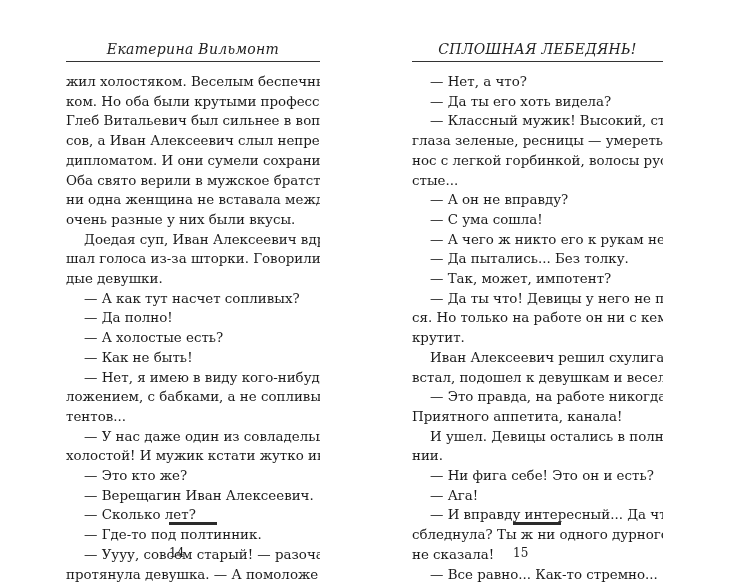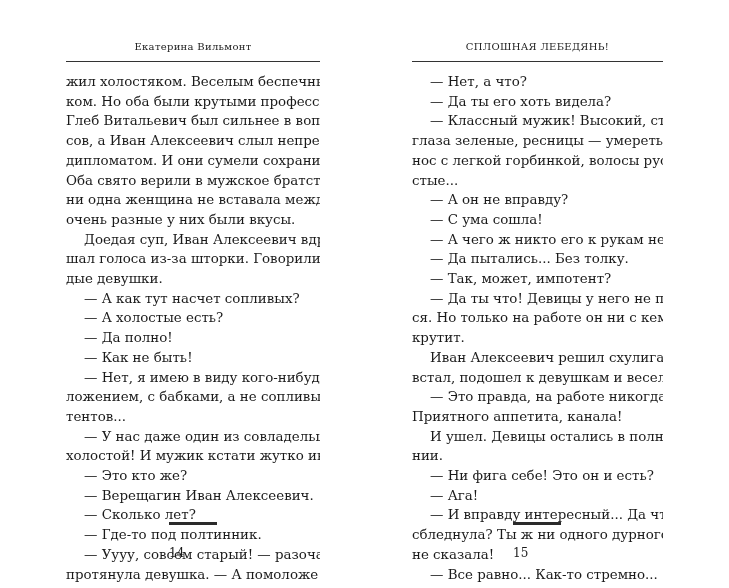"Екатерина Вильмонт" .running-head { font-size: 10px -> 14px; font-style: none -> italic }
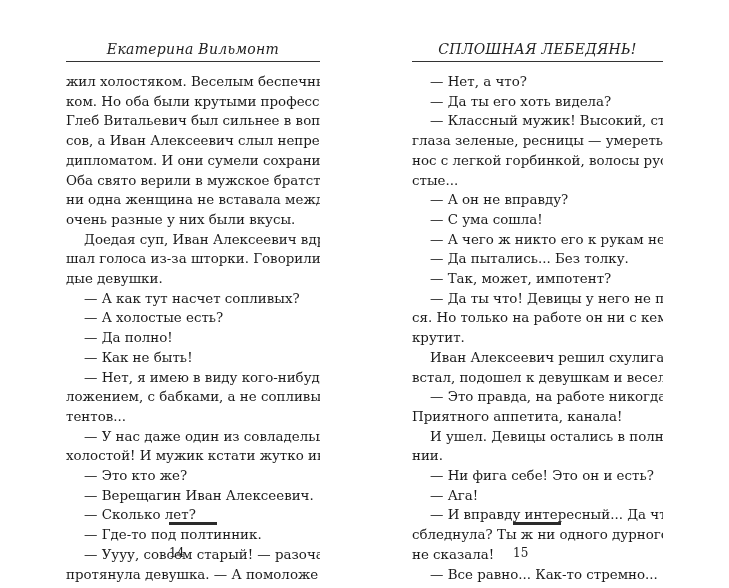"— А холостые есть?" span.ln { order: before "— Да полно!" -> after "— Да полно!" }
